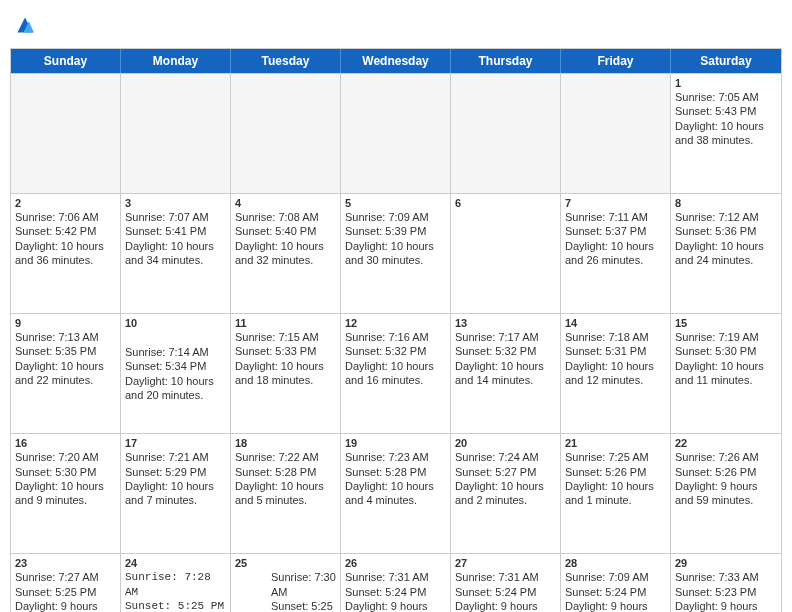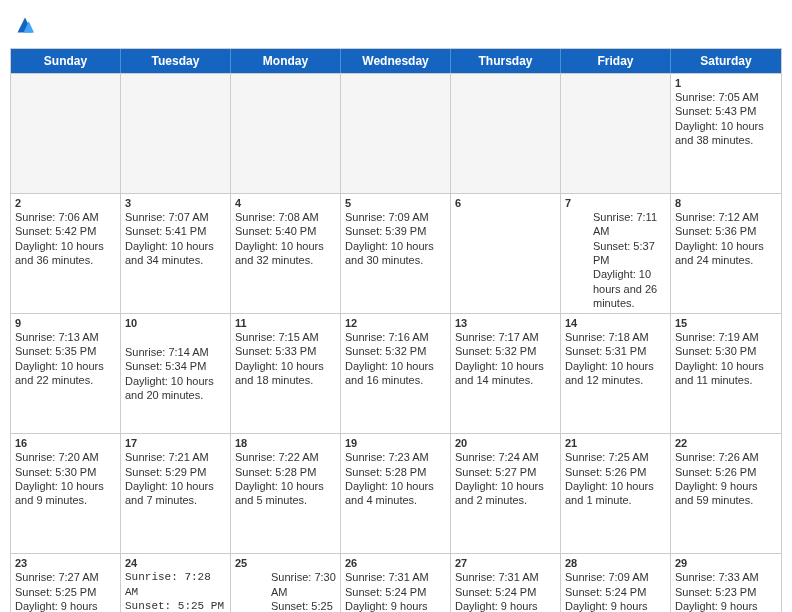"Tuesday" div.cal-header-cell { order: before "Monday" -> after "Monday" }
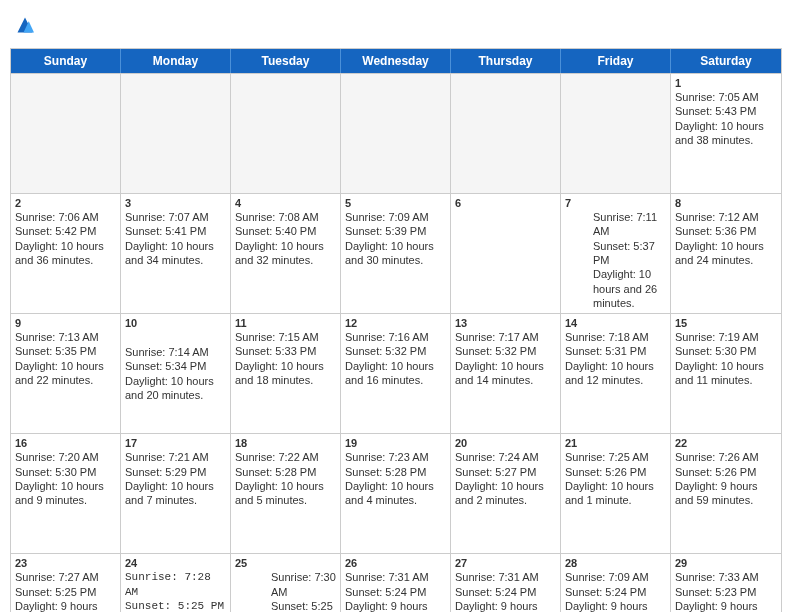"Sunrise: 7:11 AM" div.cell-info { margin-left: 28px -> none }
